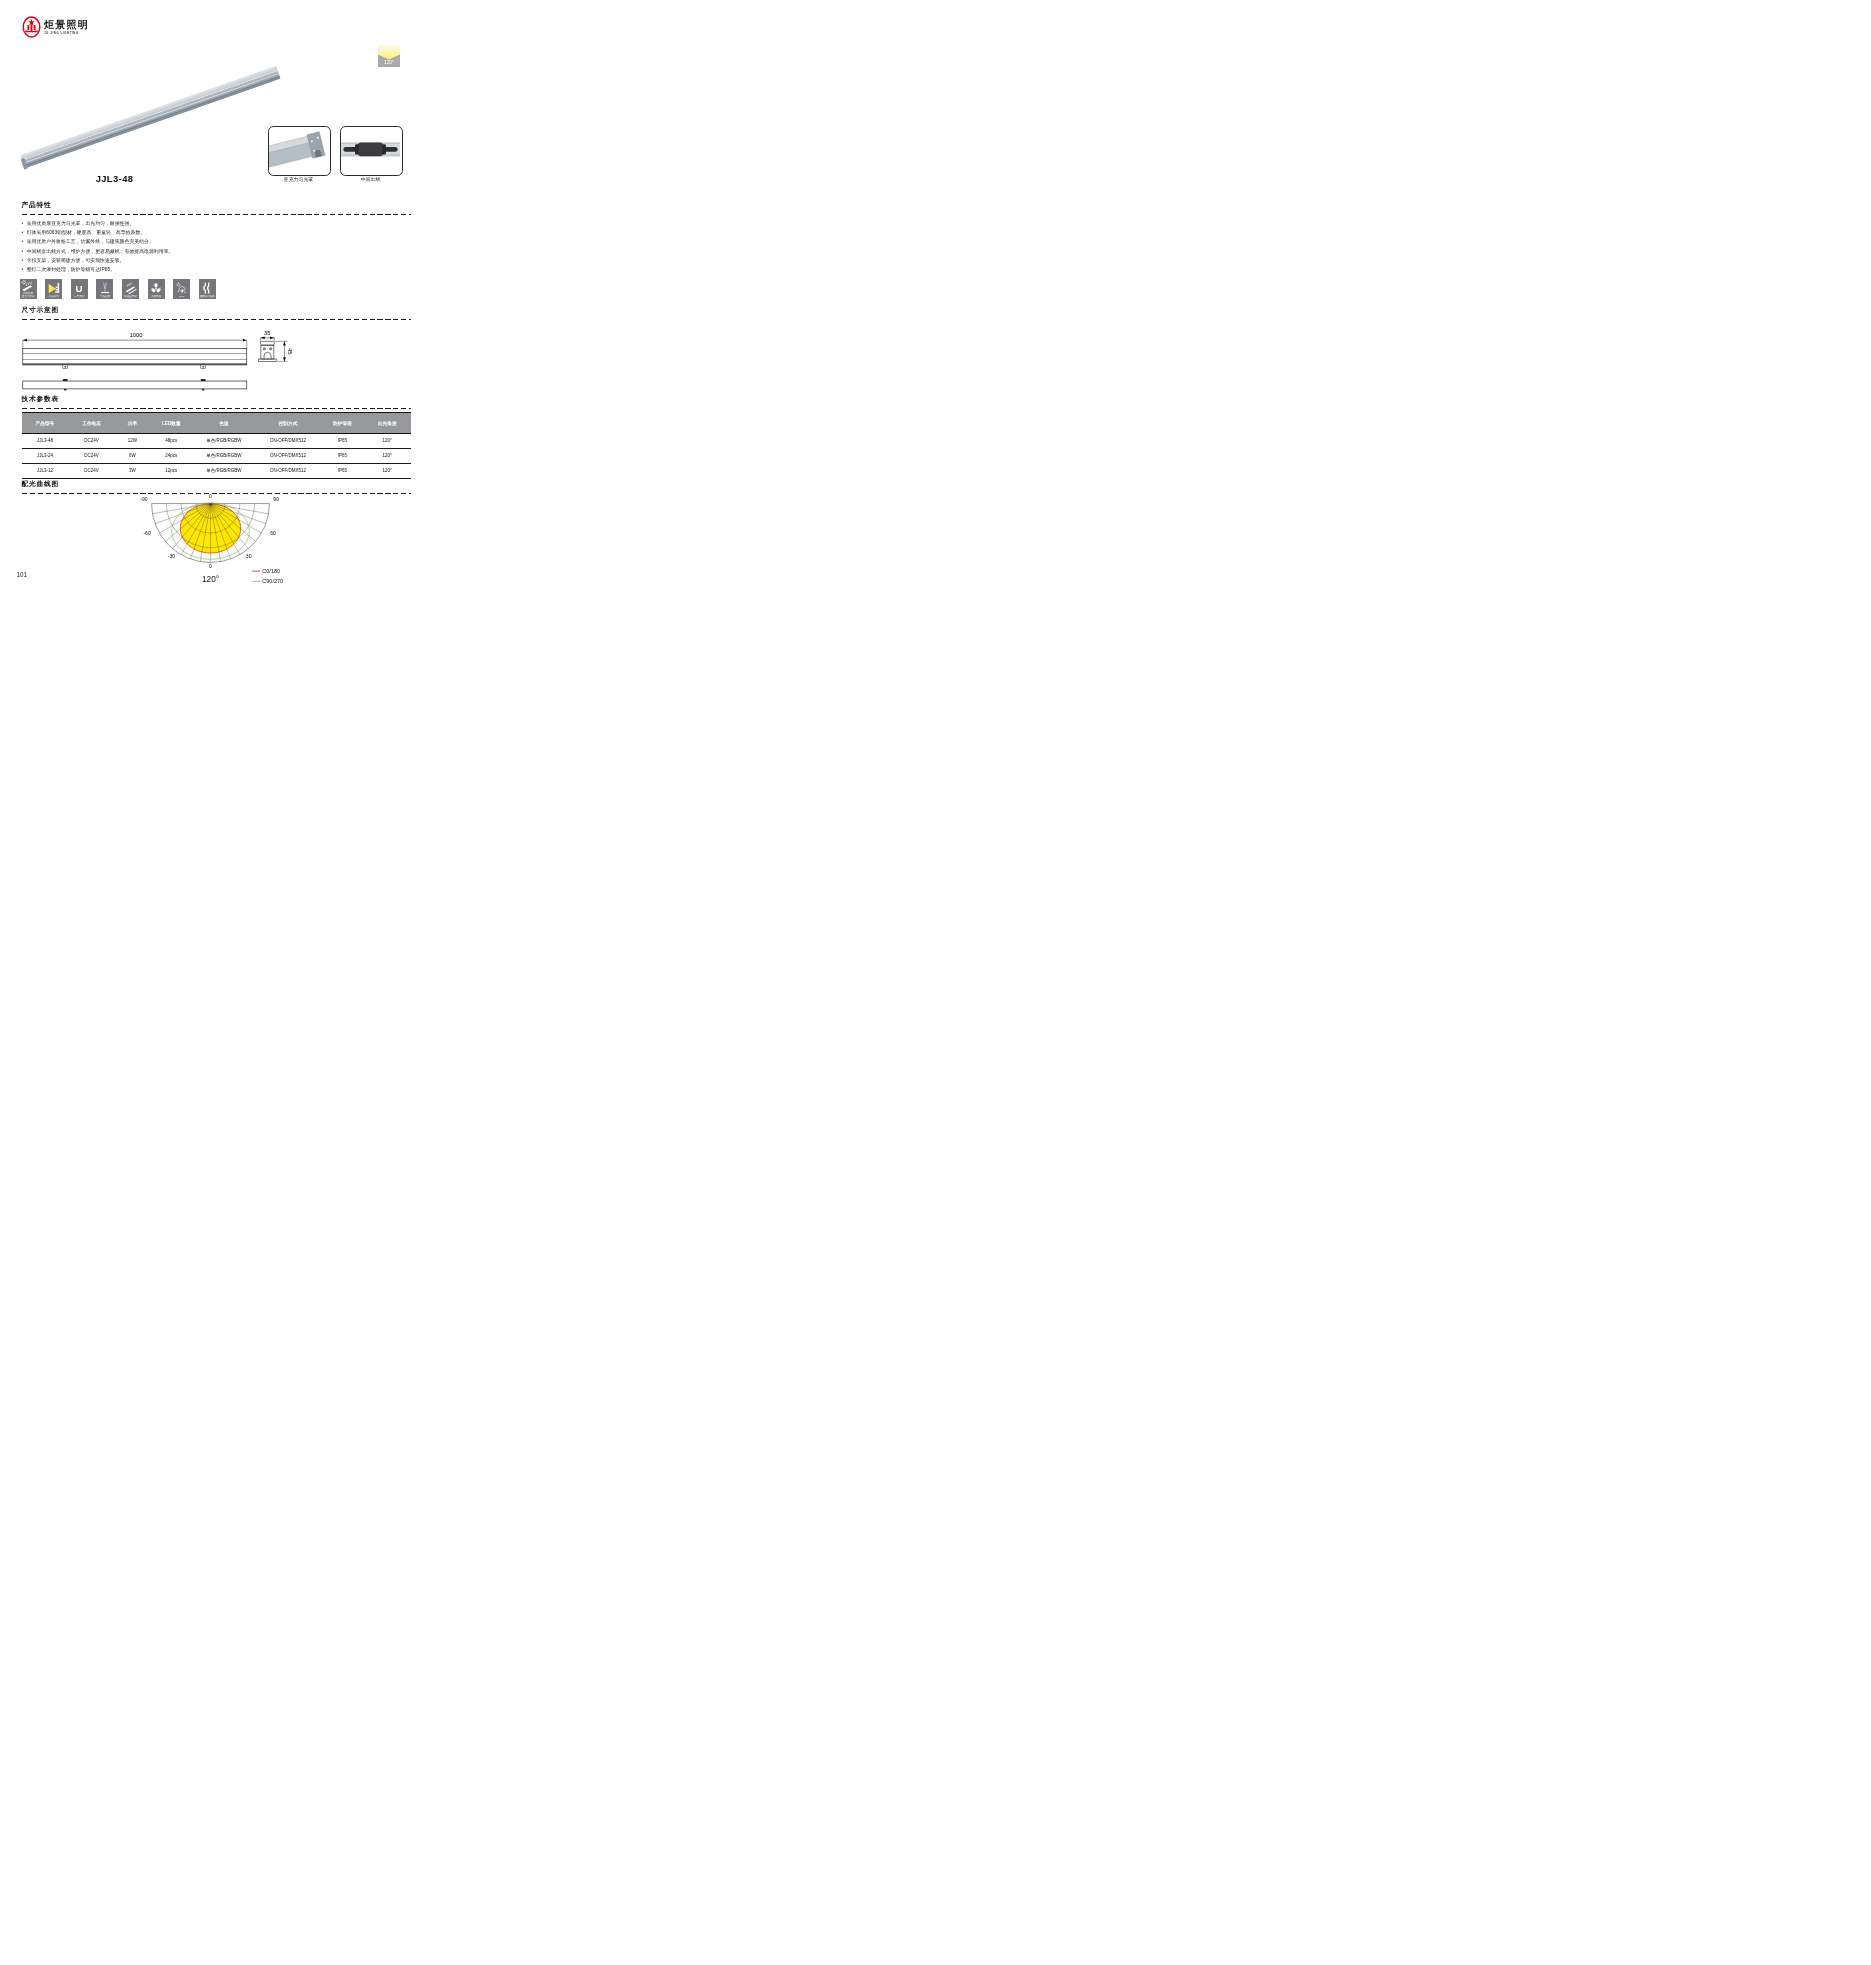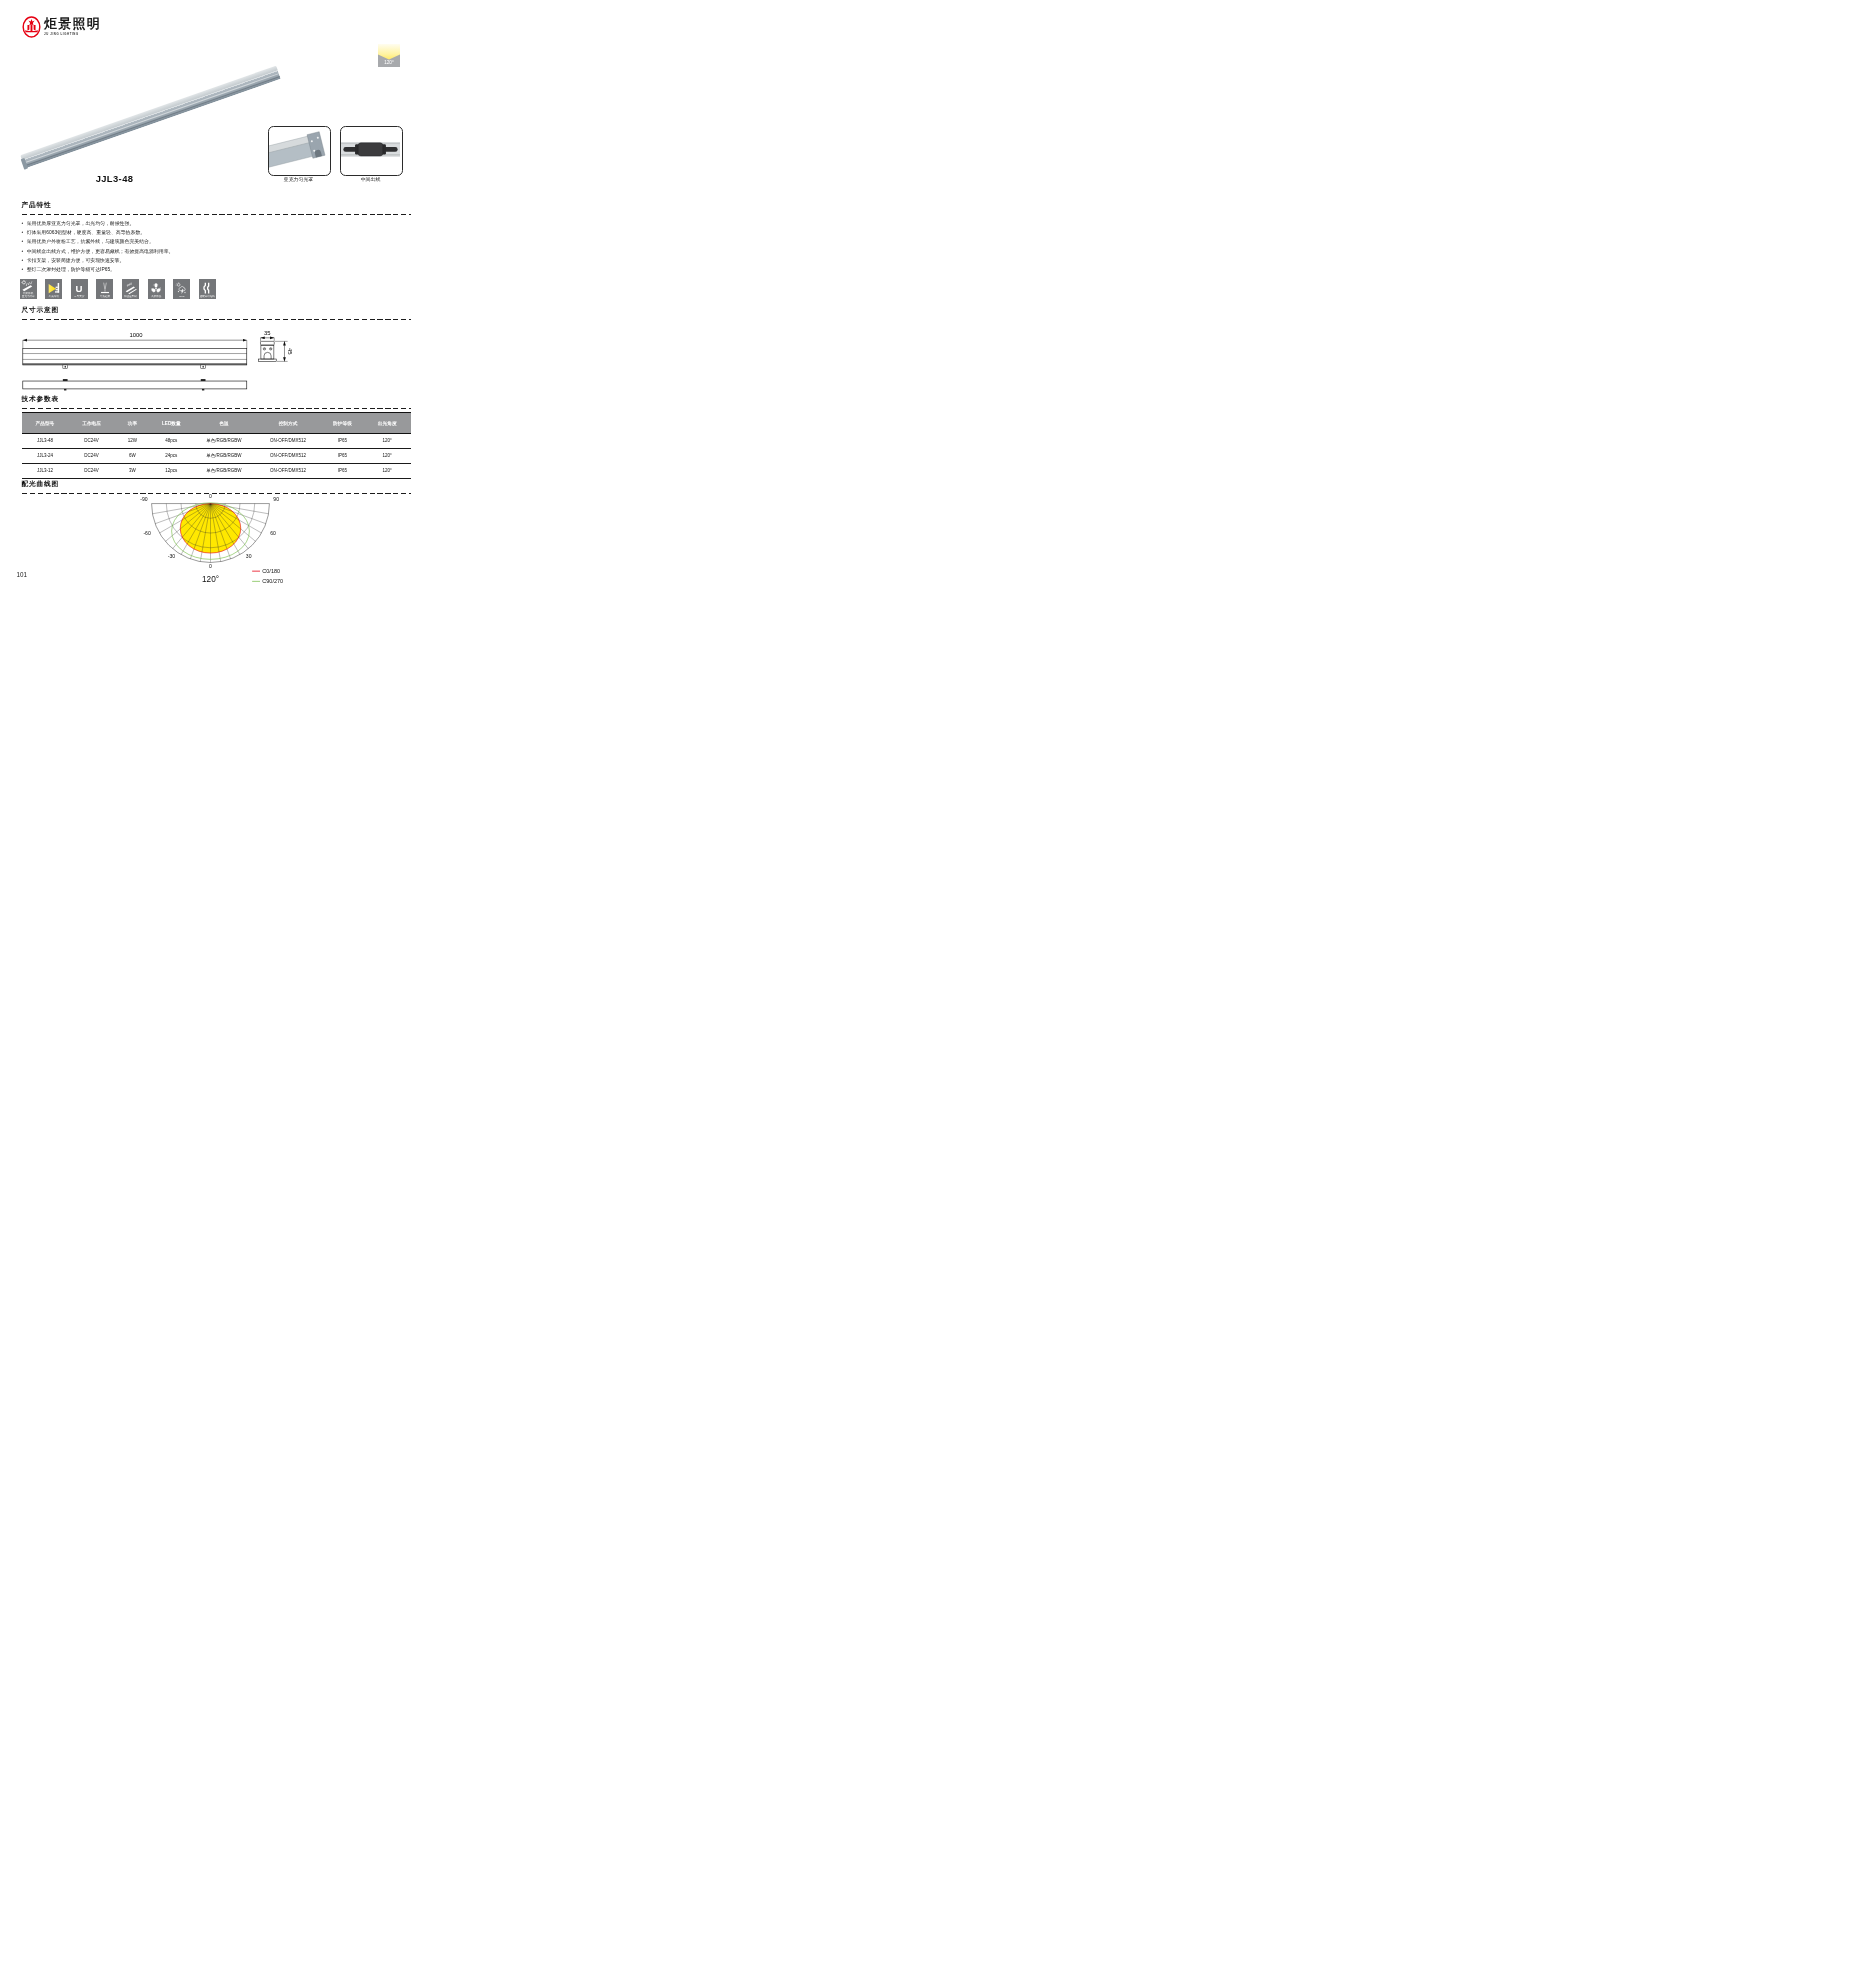"炬景照明" .brand-cn { font-size: 13px -> 10px }
